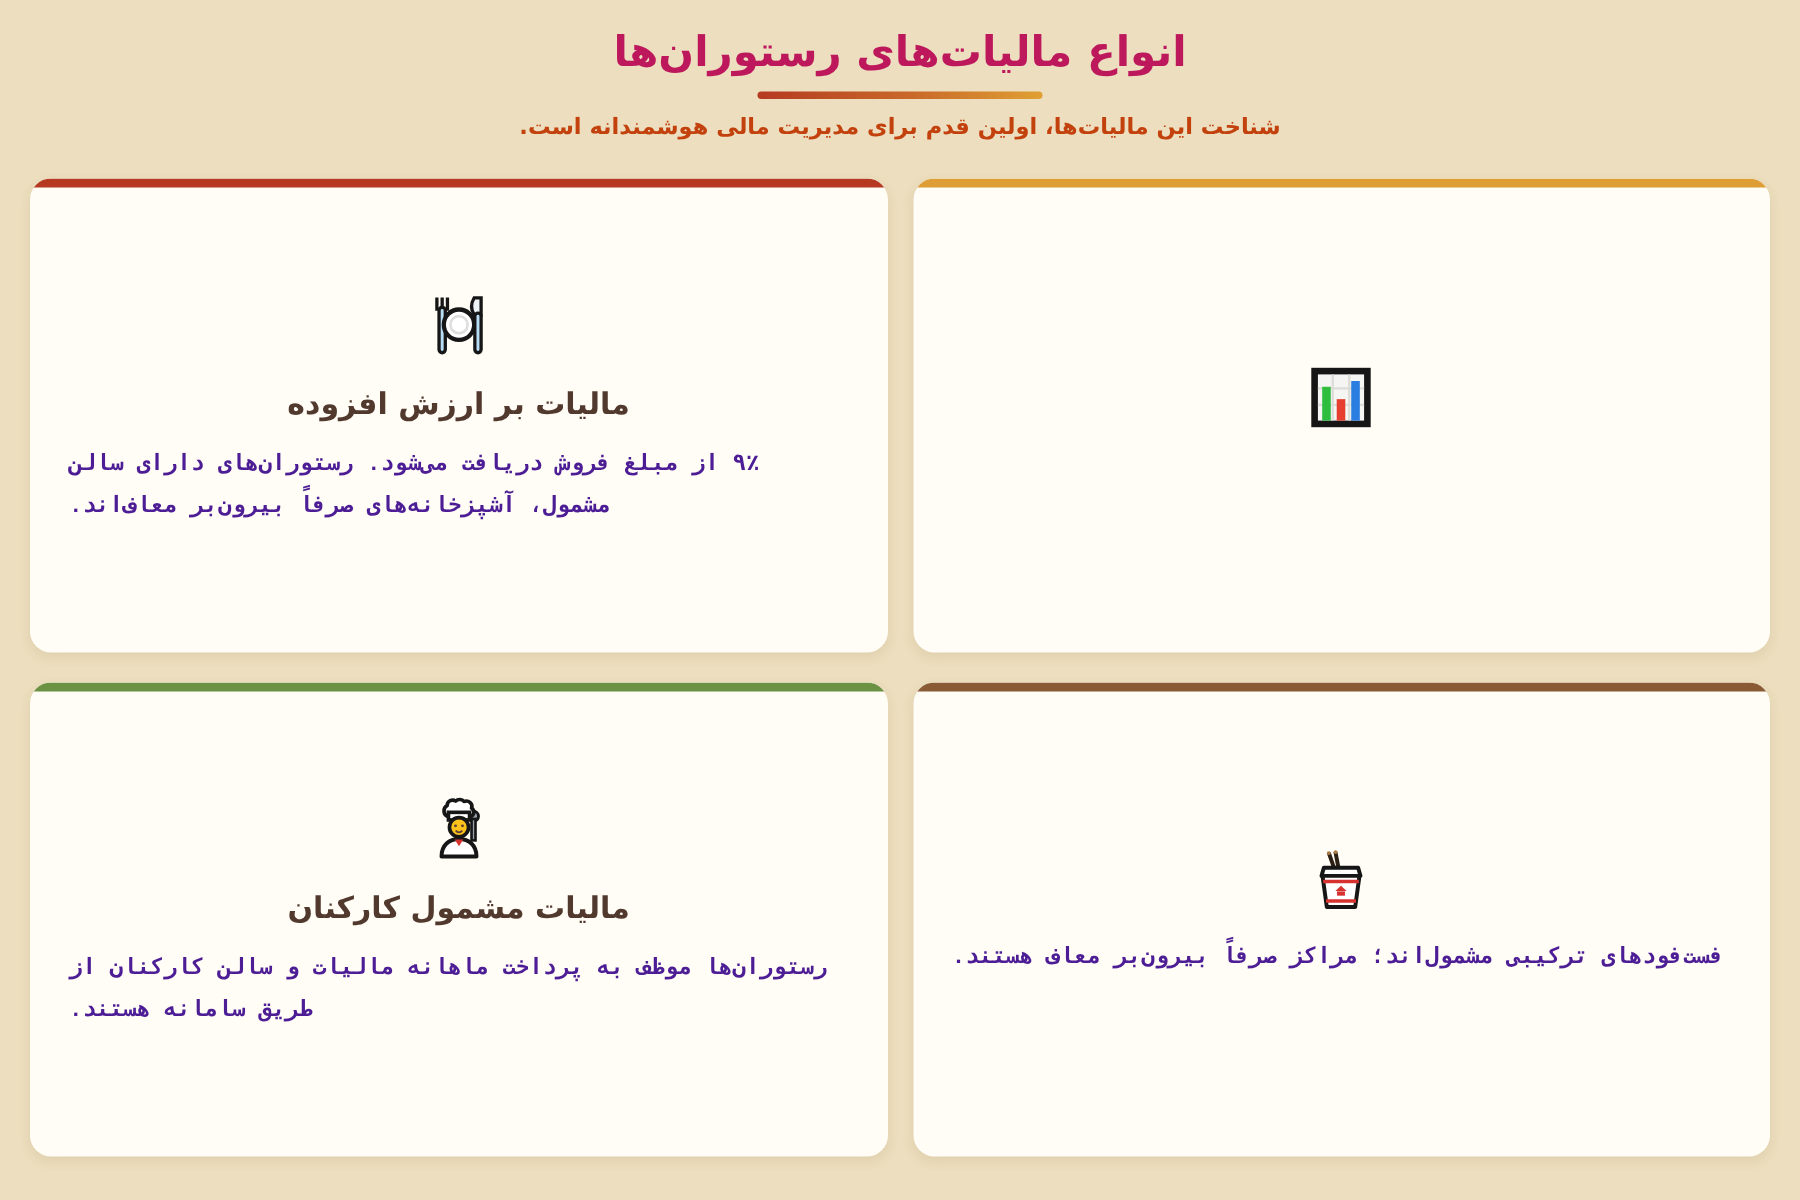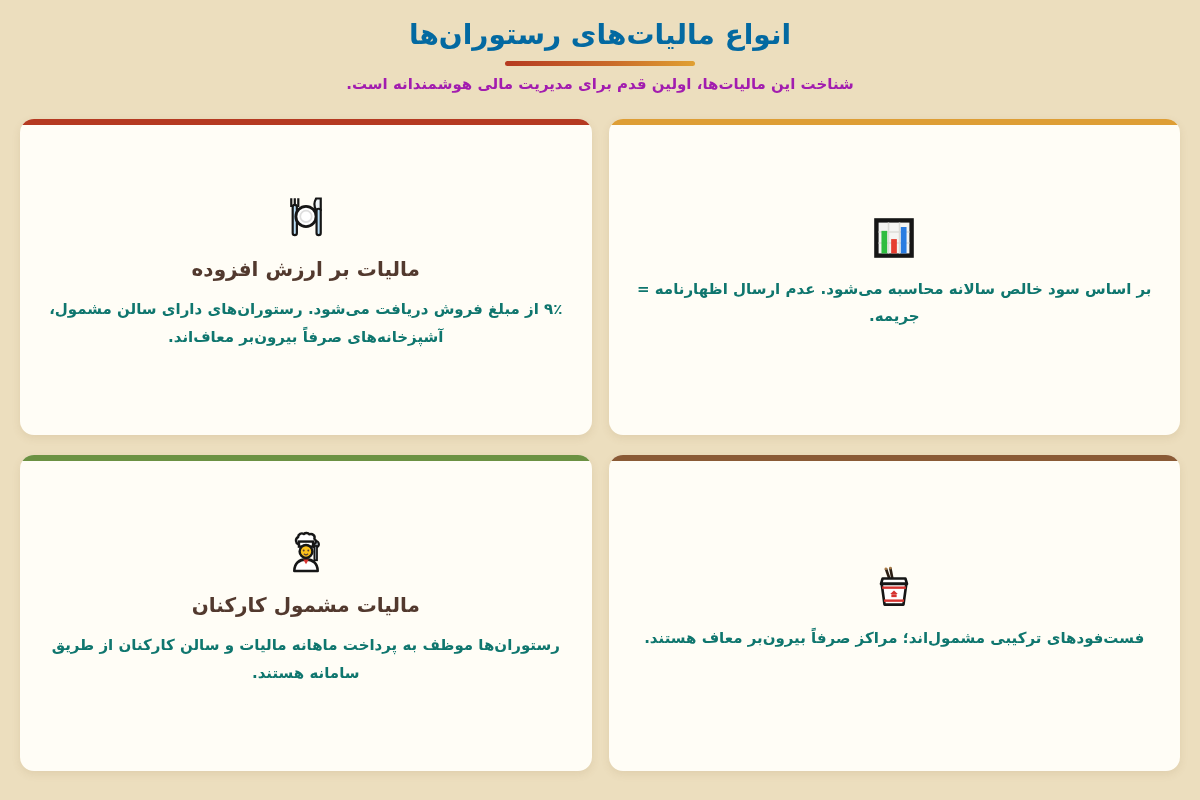"انواع مالیات‌های رستوران‌ها" .page-title { color: #0369a1 -> #be185d }
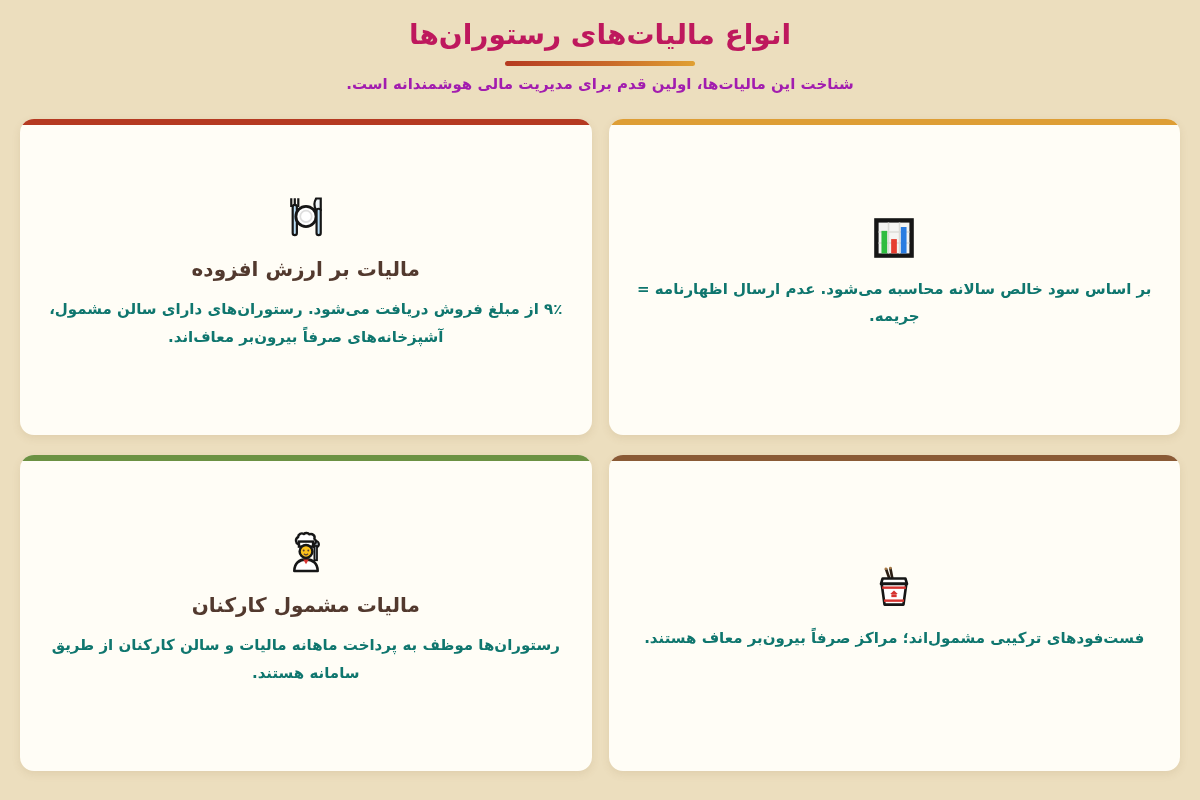"شناخت این مالیات‌ها، اولین قدم" .page-subtitle { color: #a21caf -> #c2410c }
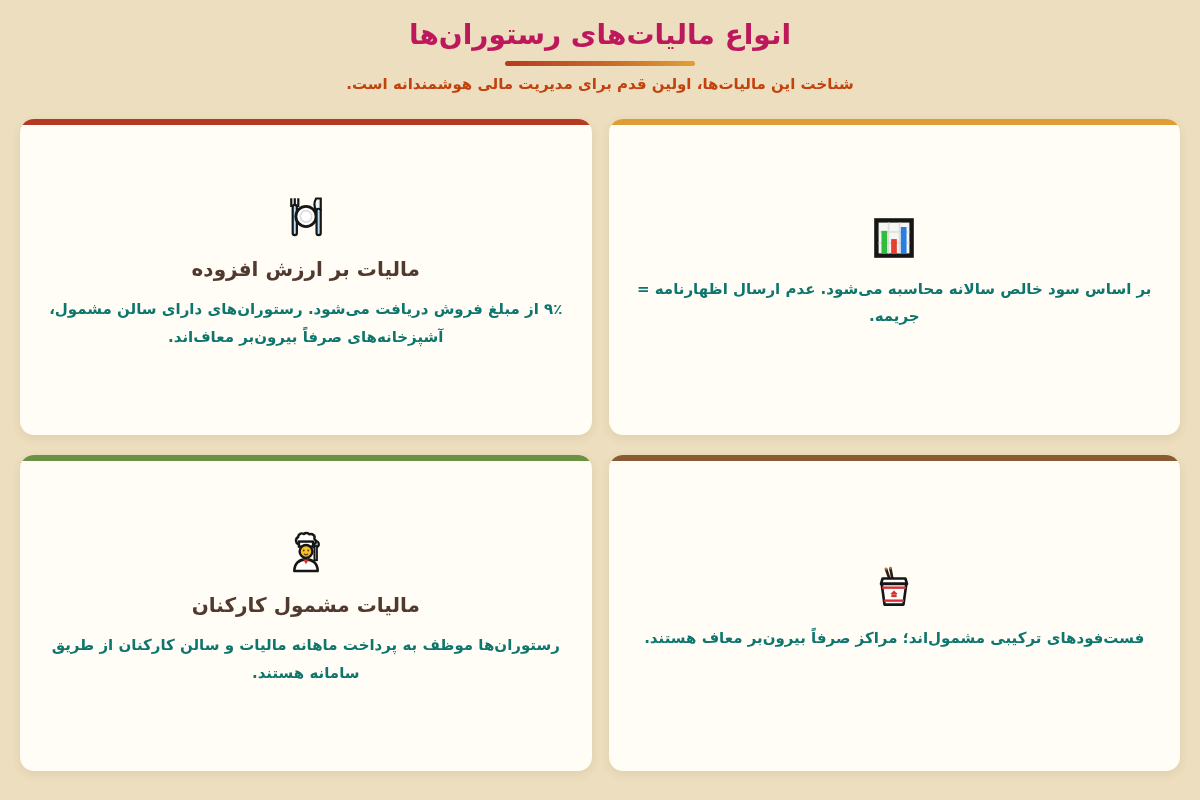"بر اساس سود خالص سالانه" p.card-desc { html: <p>بر اساس سود خالص سالانه محاسبه می‌شود. عدم ارسال اظهارنامه = جریمه.</p> -> none }
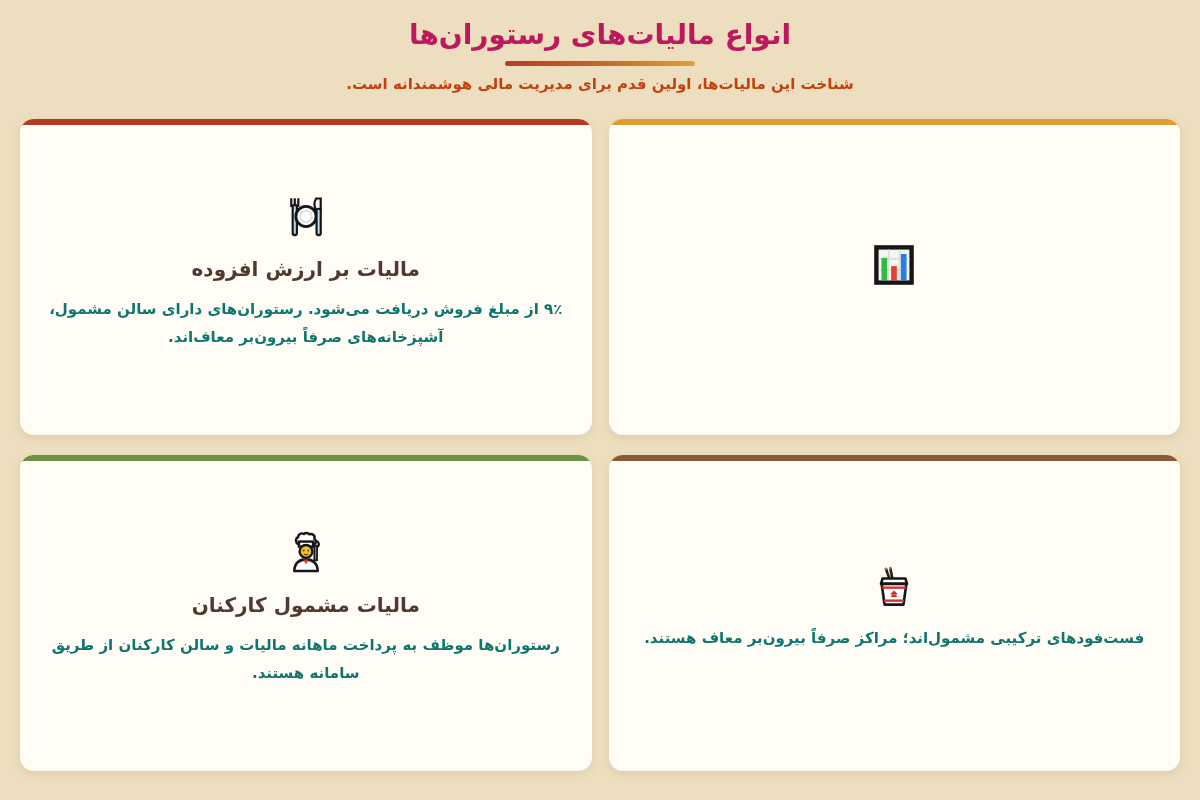"۹٪ از مبلغ فروش دریافت" .card-desc { color: #0f766e -> #4c1d95; font-family: none -> Liberation Mono, monospace; text-align: center -> left }
